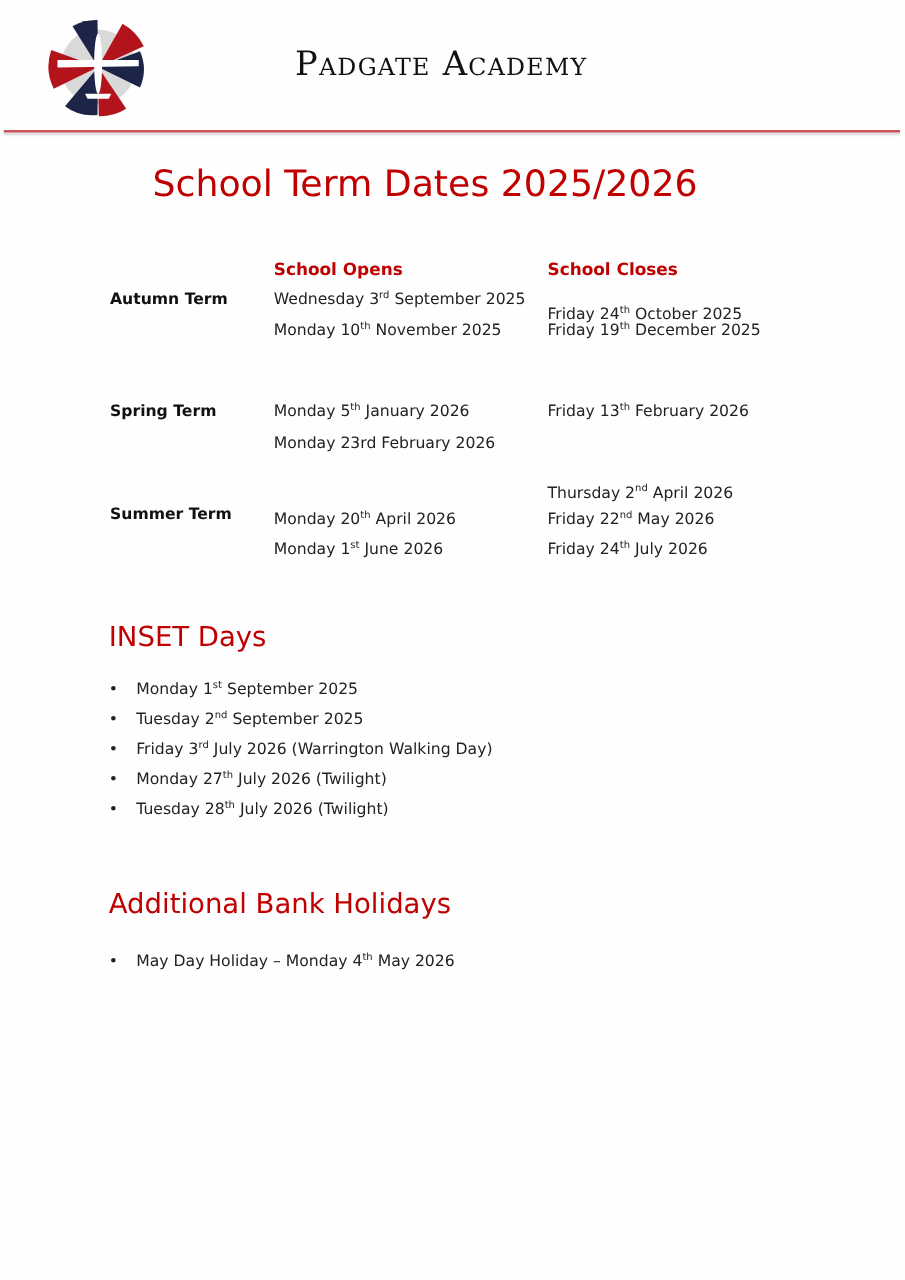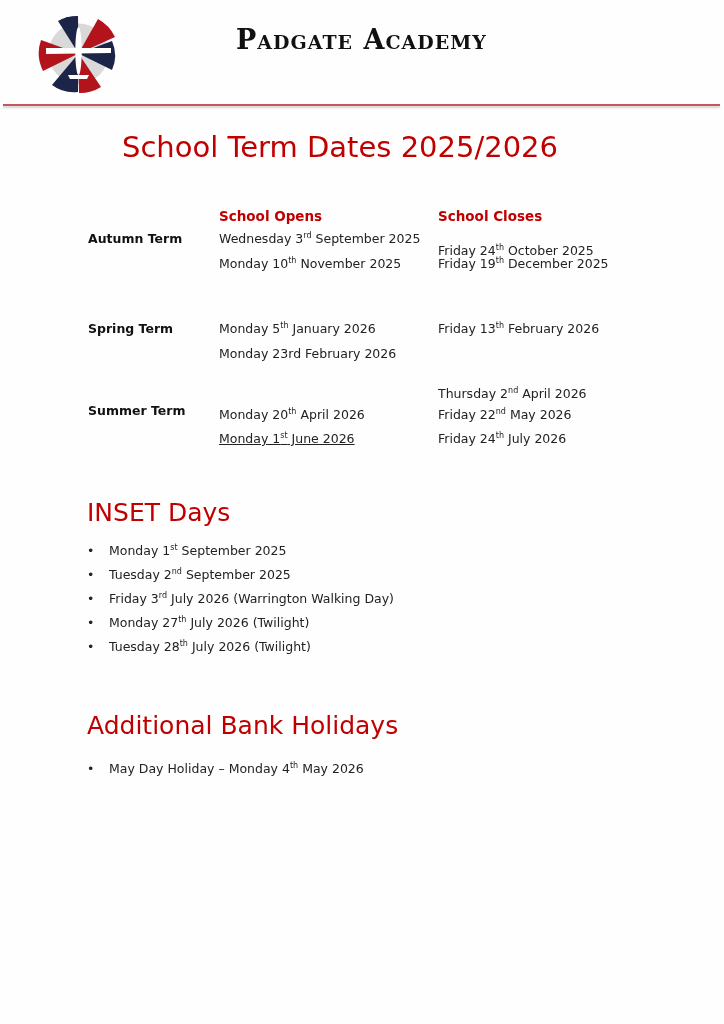"Padgate Academy" .school-name { font-weight: bold -> none; top: 24px -> 36px }
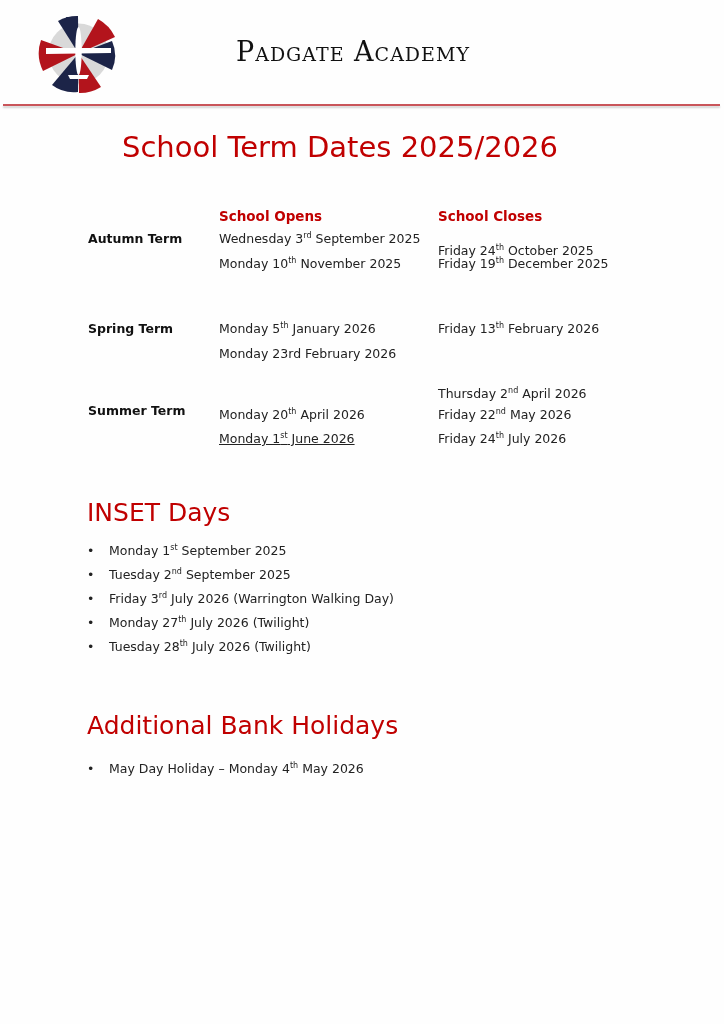"Monday 1st June 2026" div.abs { text-decoration: underline -> none }
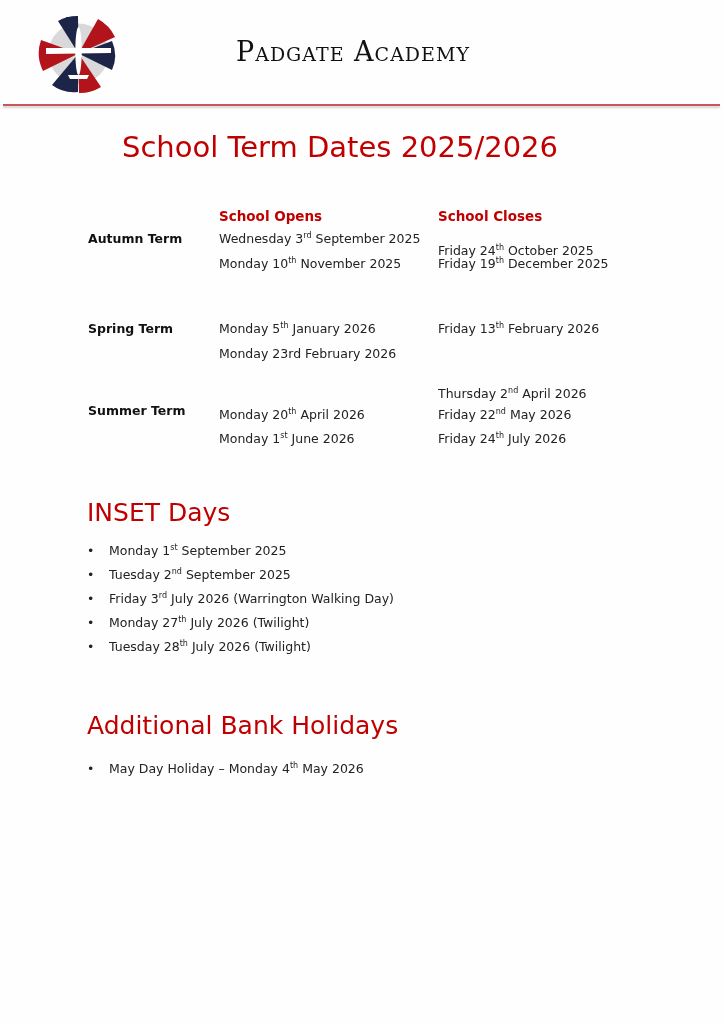"INSET Days" .section-title { font-size: 25px -> 22px }
